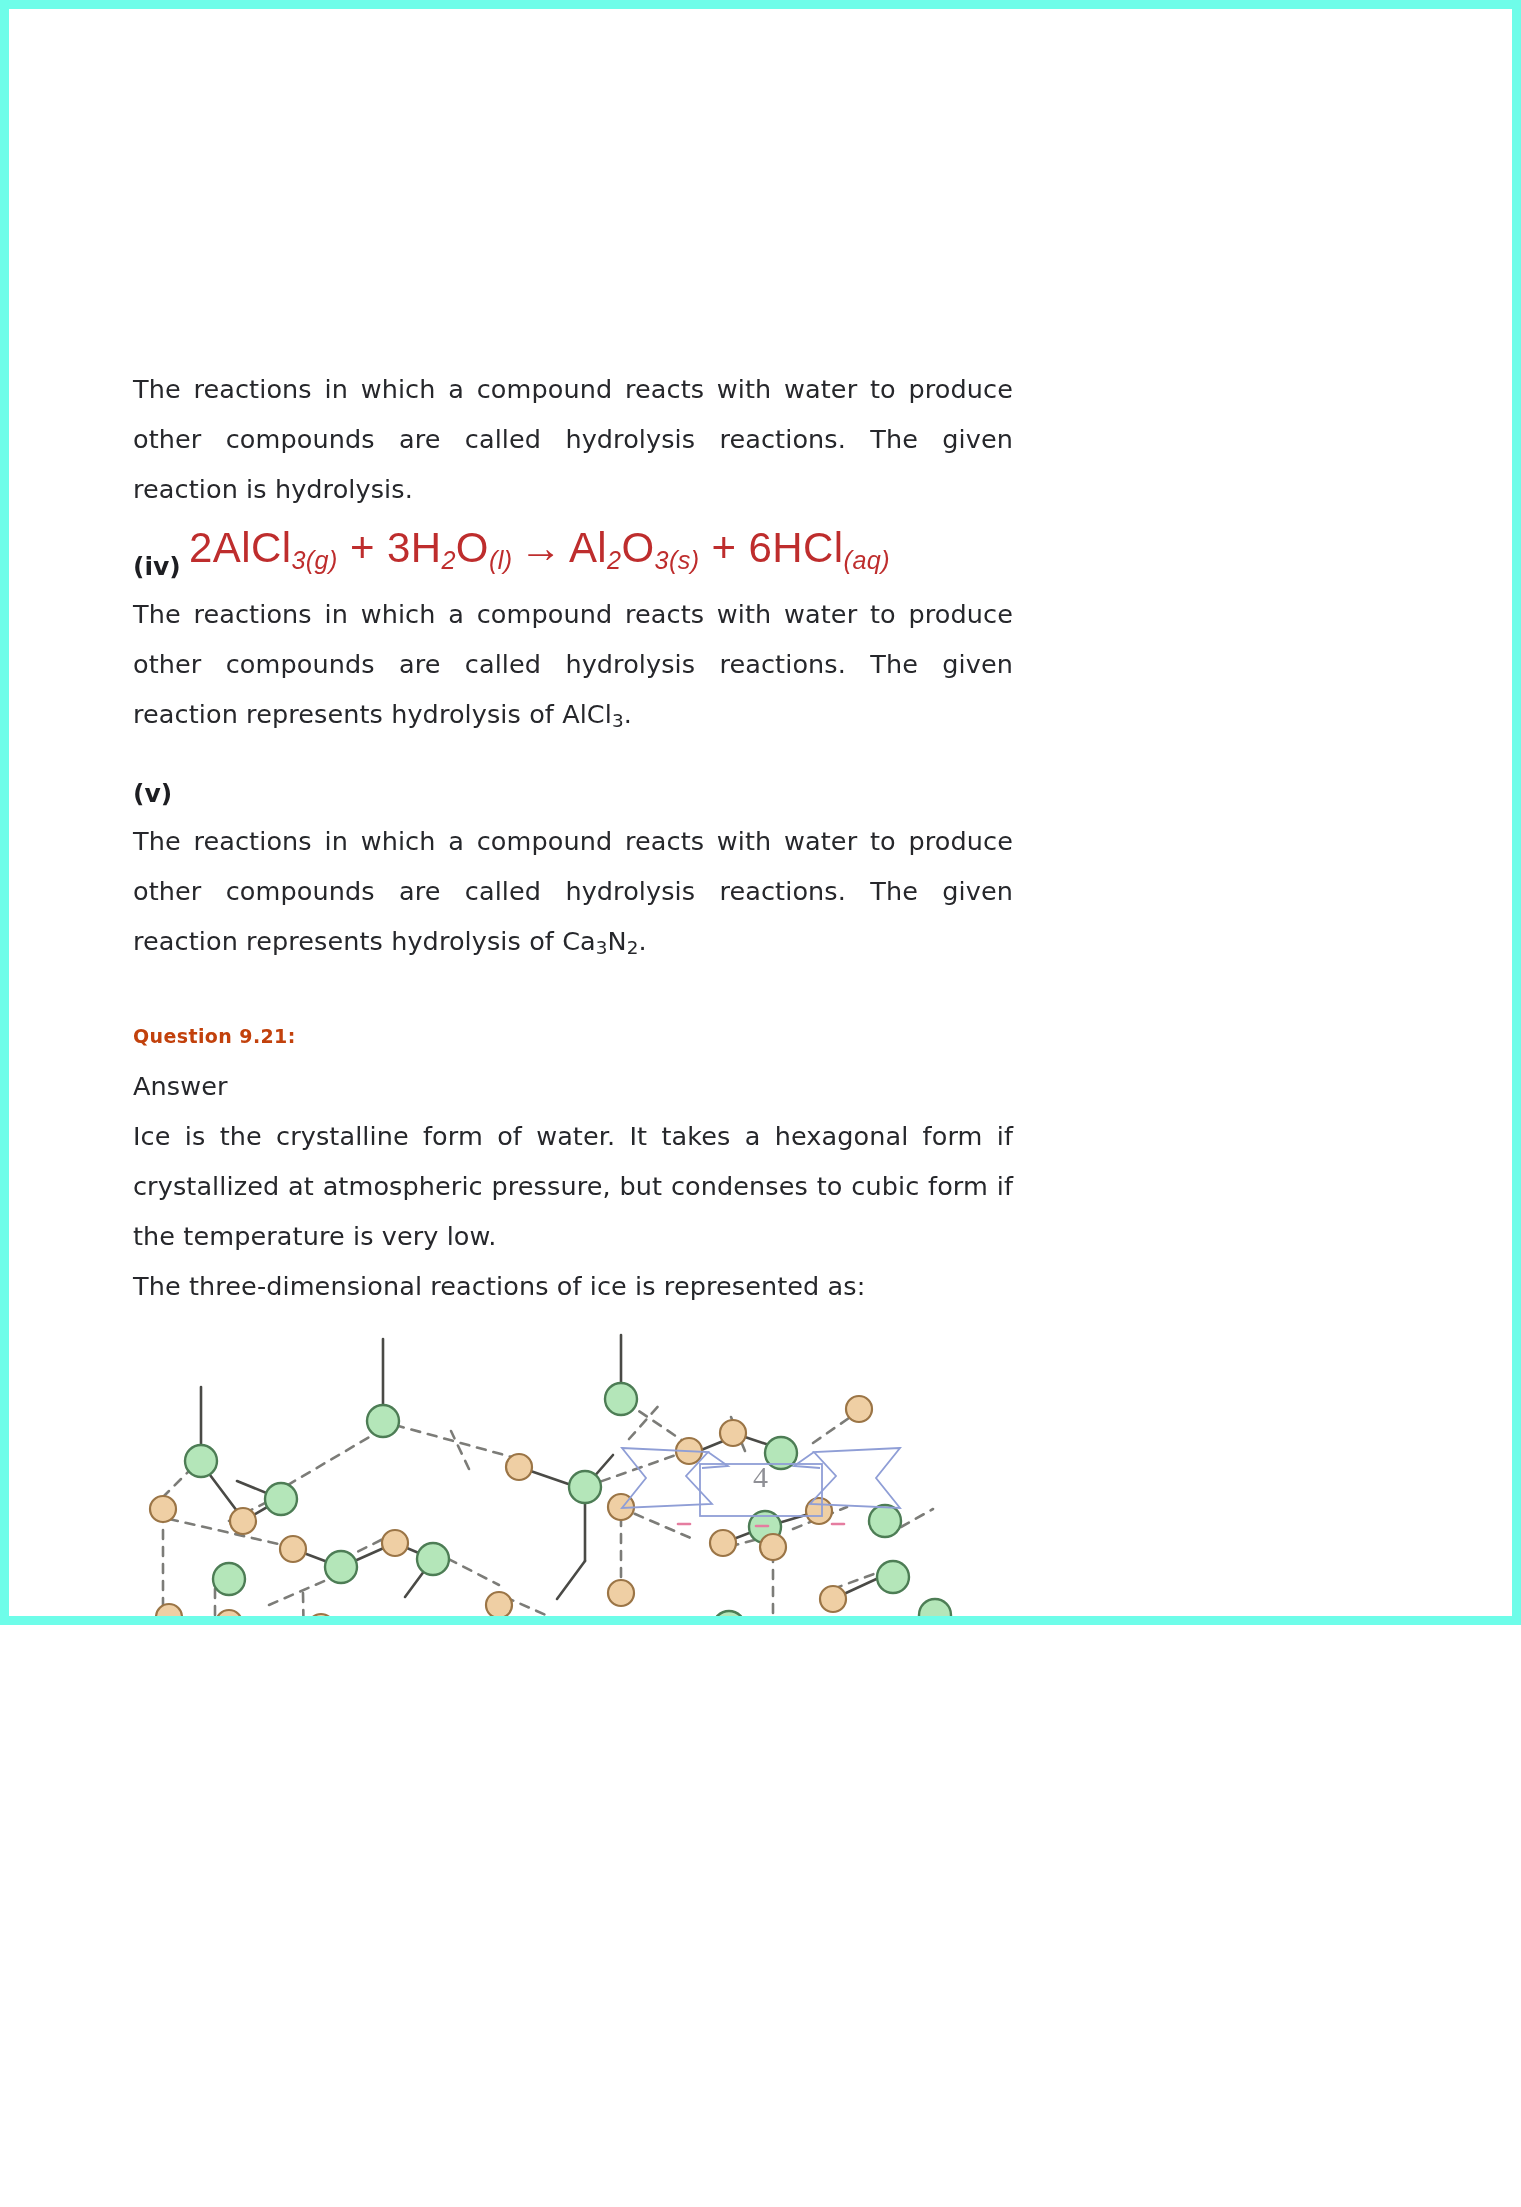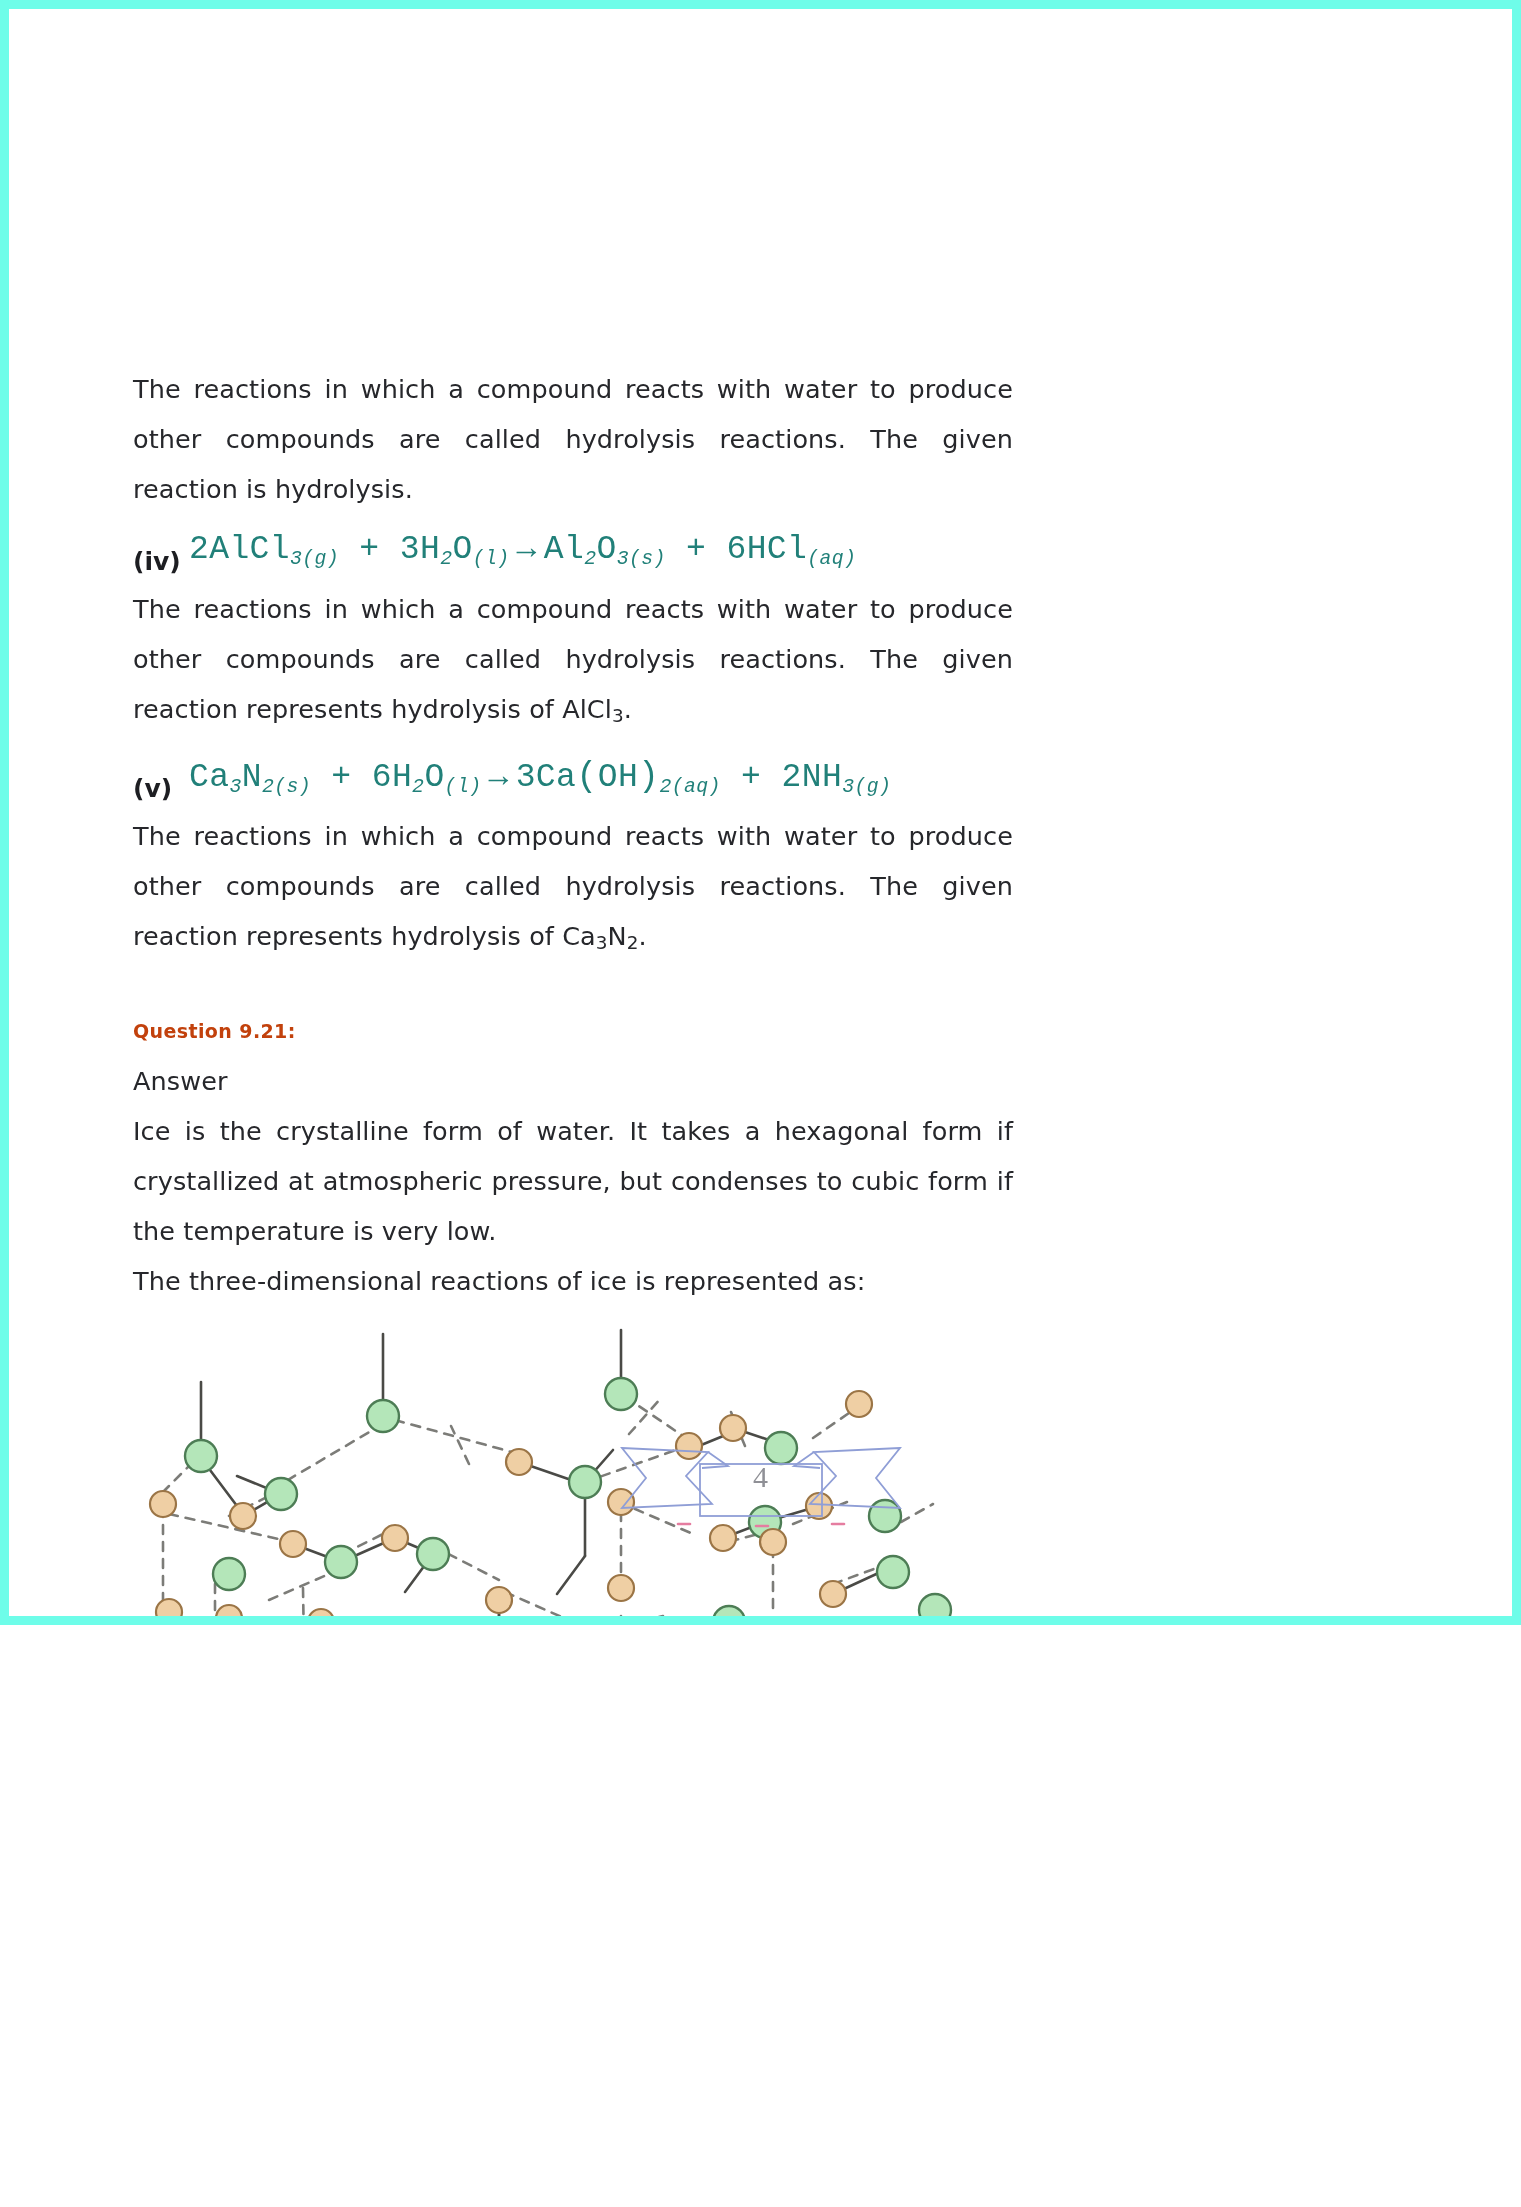"2AlCl3(g) + 3H2O(l) → Al2O3(s)" .eq { color: #0f766e -> #b91c1c; font-family: Liberation Mono, monospace -> Liberation Sans, sans-serif; font-size: 33px -> 42px }
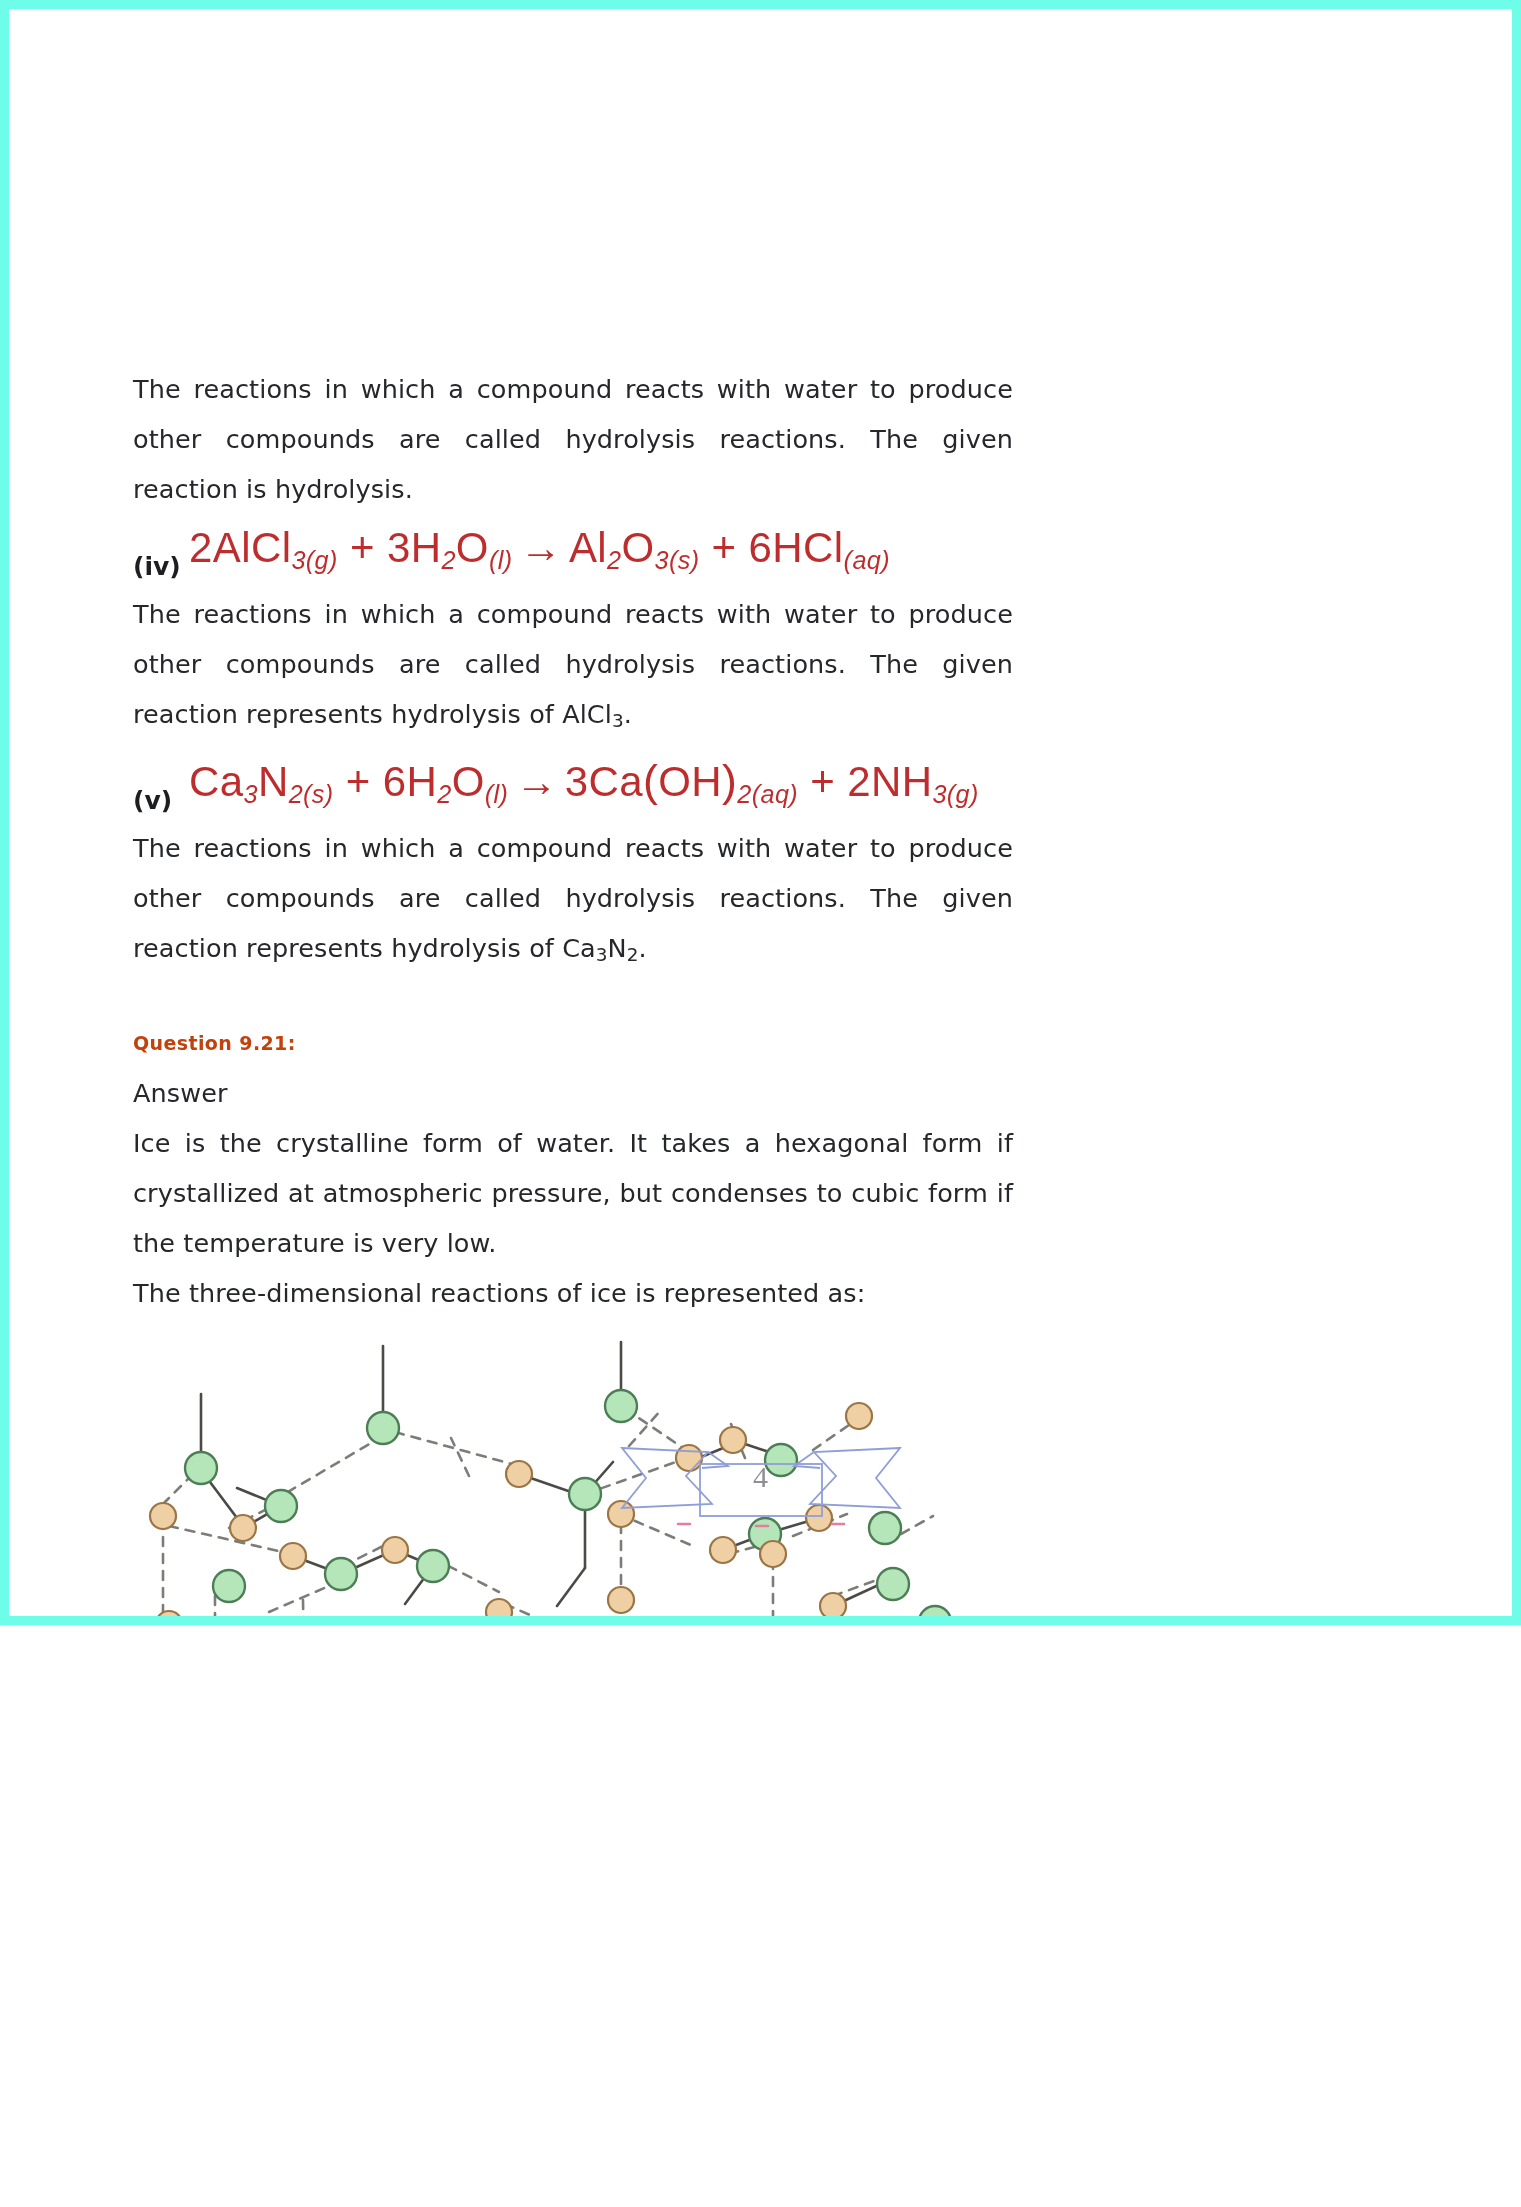"Ca3N2(s) + 6H2O(l) → 3Ca(OH)2(aq)" div.eq { html: <div> Ca<sub>3</sub>N<sub>2(<i>s</i>)</sub> <span>+</span> 6H<sub>2</sub>O<sub>(<i>l</i>)</sub><span>→</span>3Ca<span>(</span>OH<span>)</span><sub>2(<i>aq</i>)</sub> <span>+</span> 2NH<sub>3(<i>g</i>)</sub> </div> -> none }
